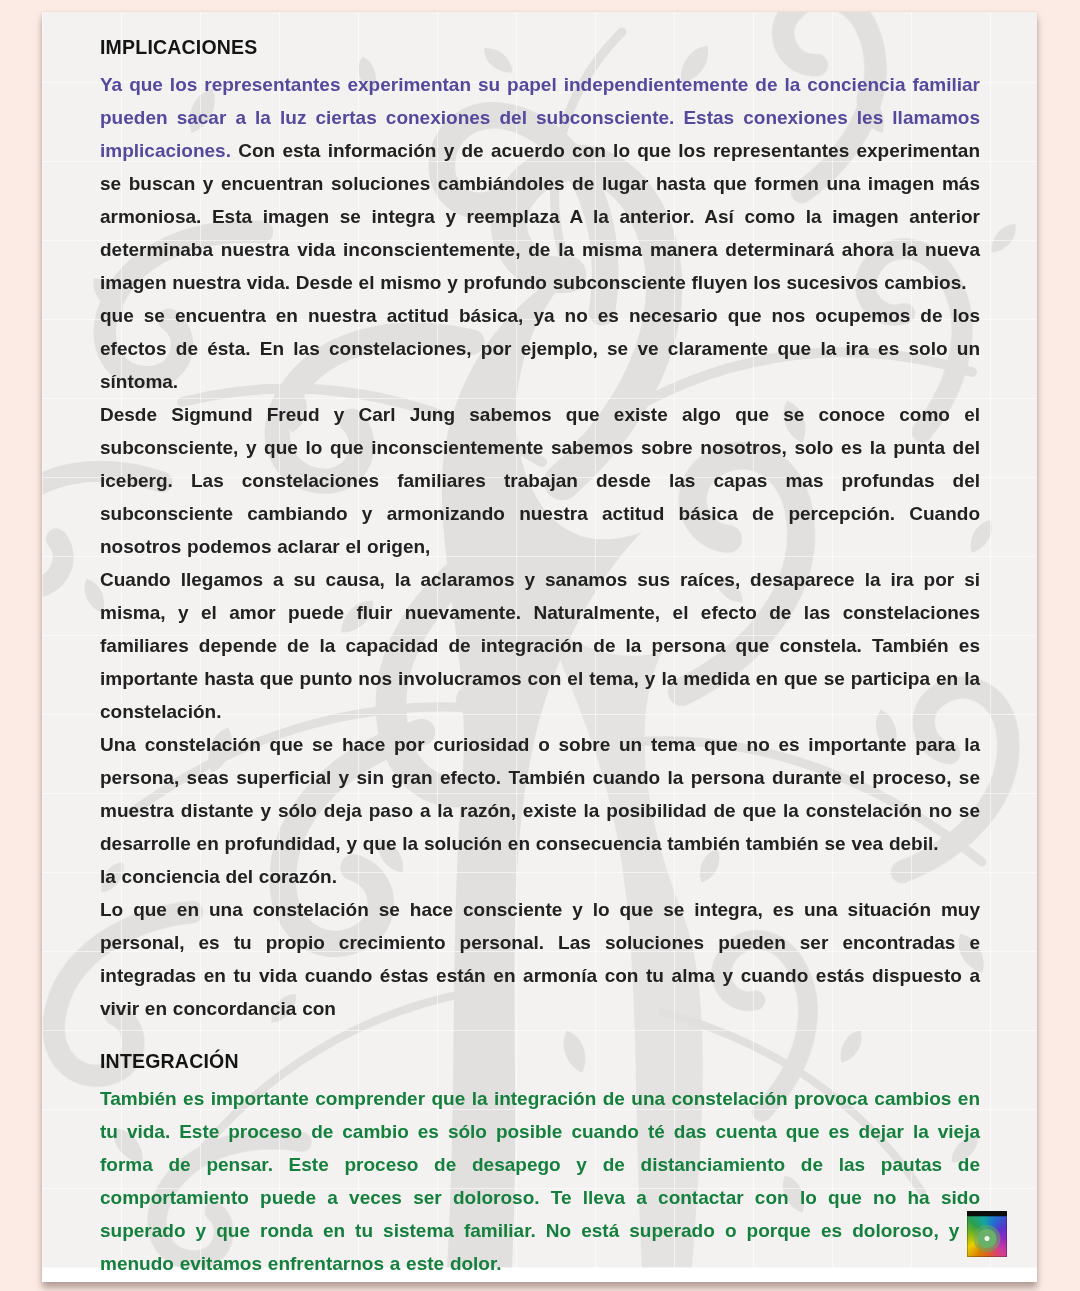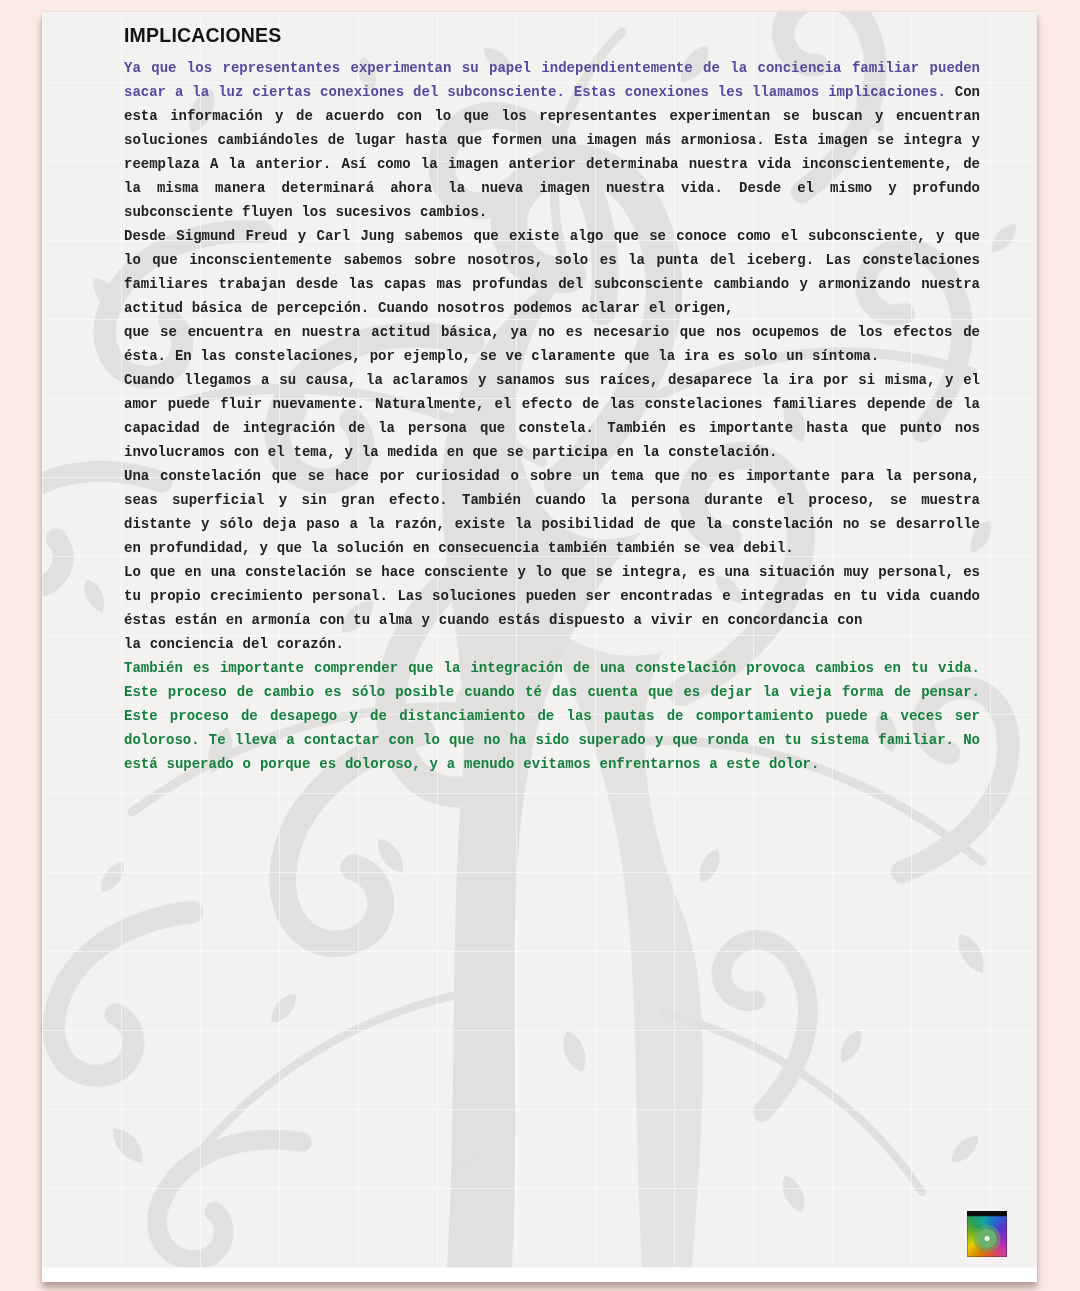"IMPLICACIONES" .content { margin-left: 24px -> none; padding: 11px 57px 0 58px -> 23px 57px 0 58px }
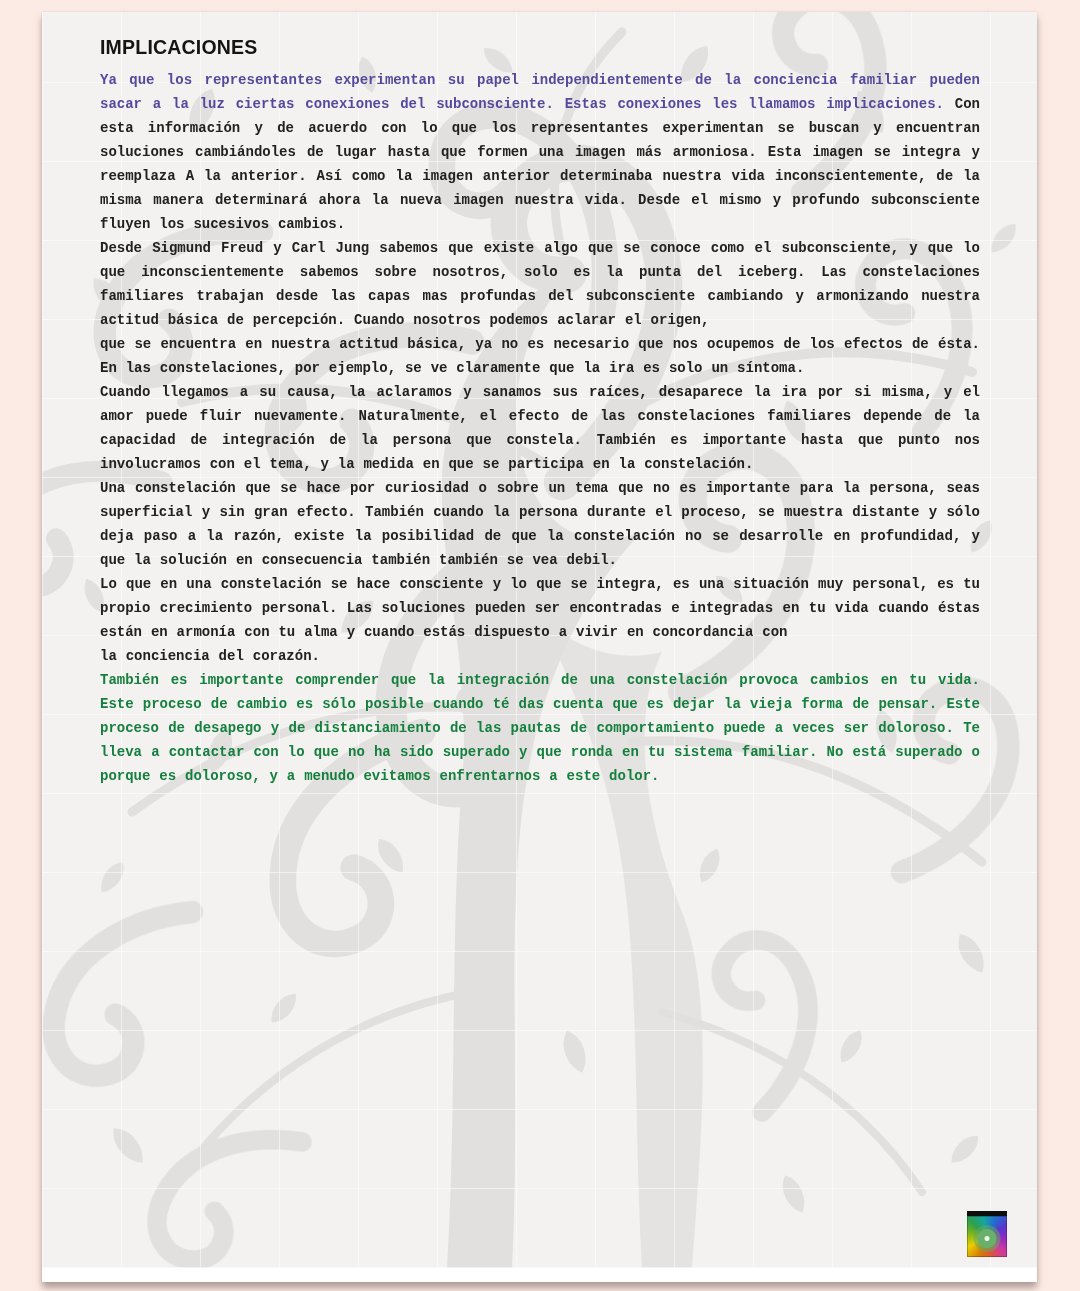"Ya que los representantes experimentan" .content p { font-family: Liberation Mono, monospace -> none; font-size: 14px -> 19px; line-height: 24px -> 33px }
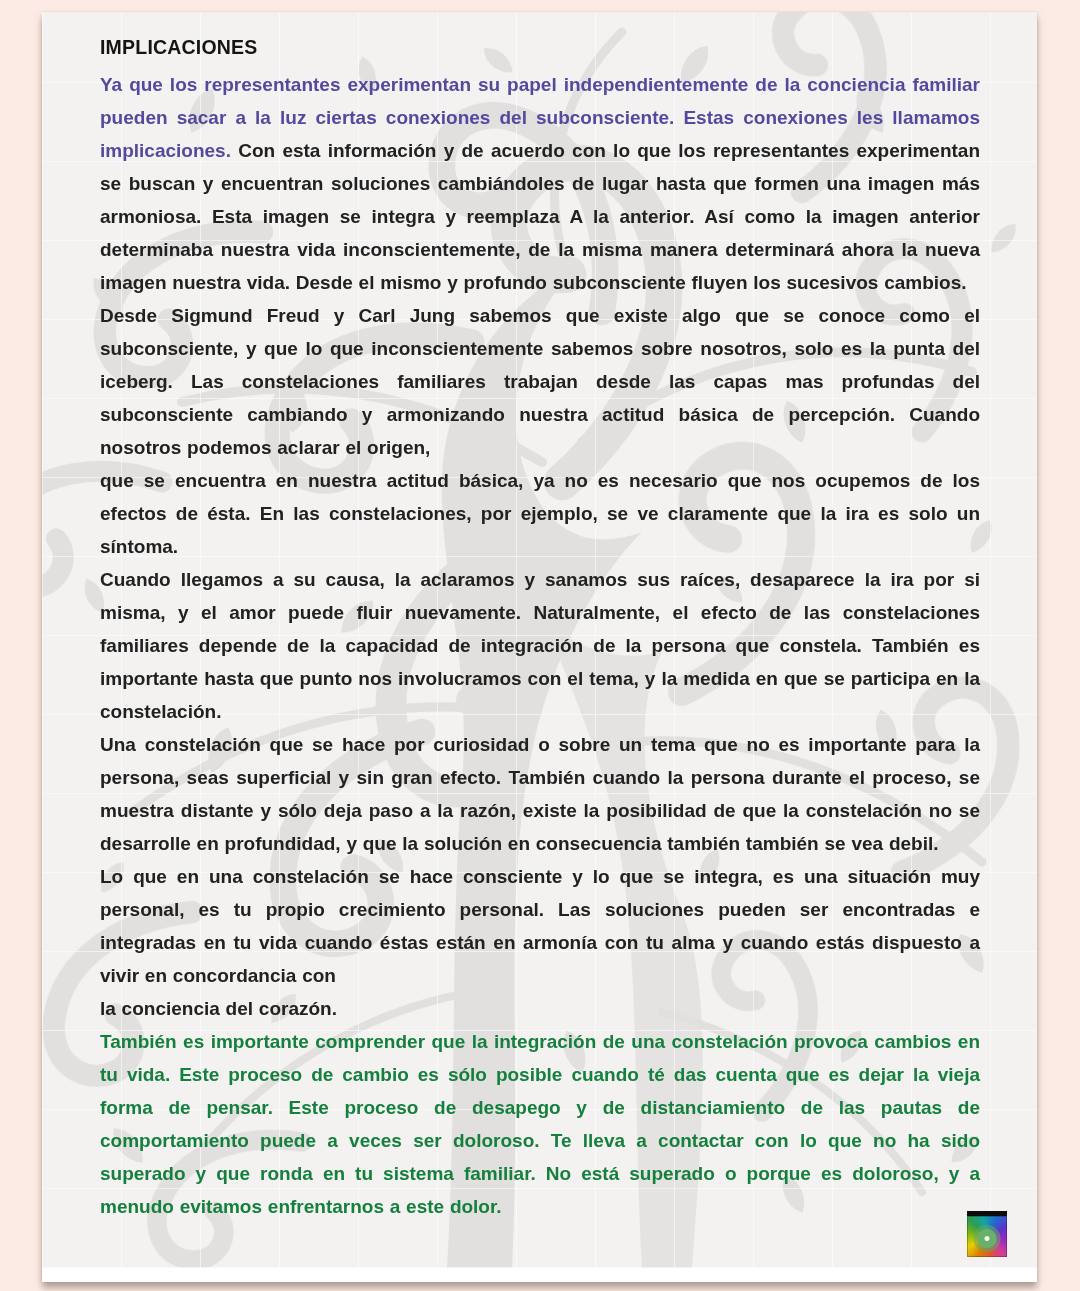"Desde Sigmund Freud y Carl" p { order: before "que se encuentra en nuestra" -> after "que se encuentra en nuestra" }
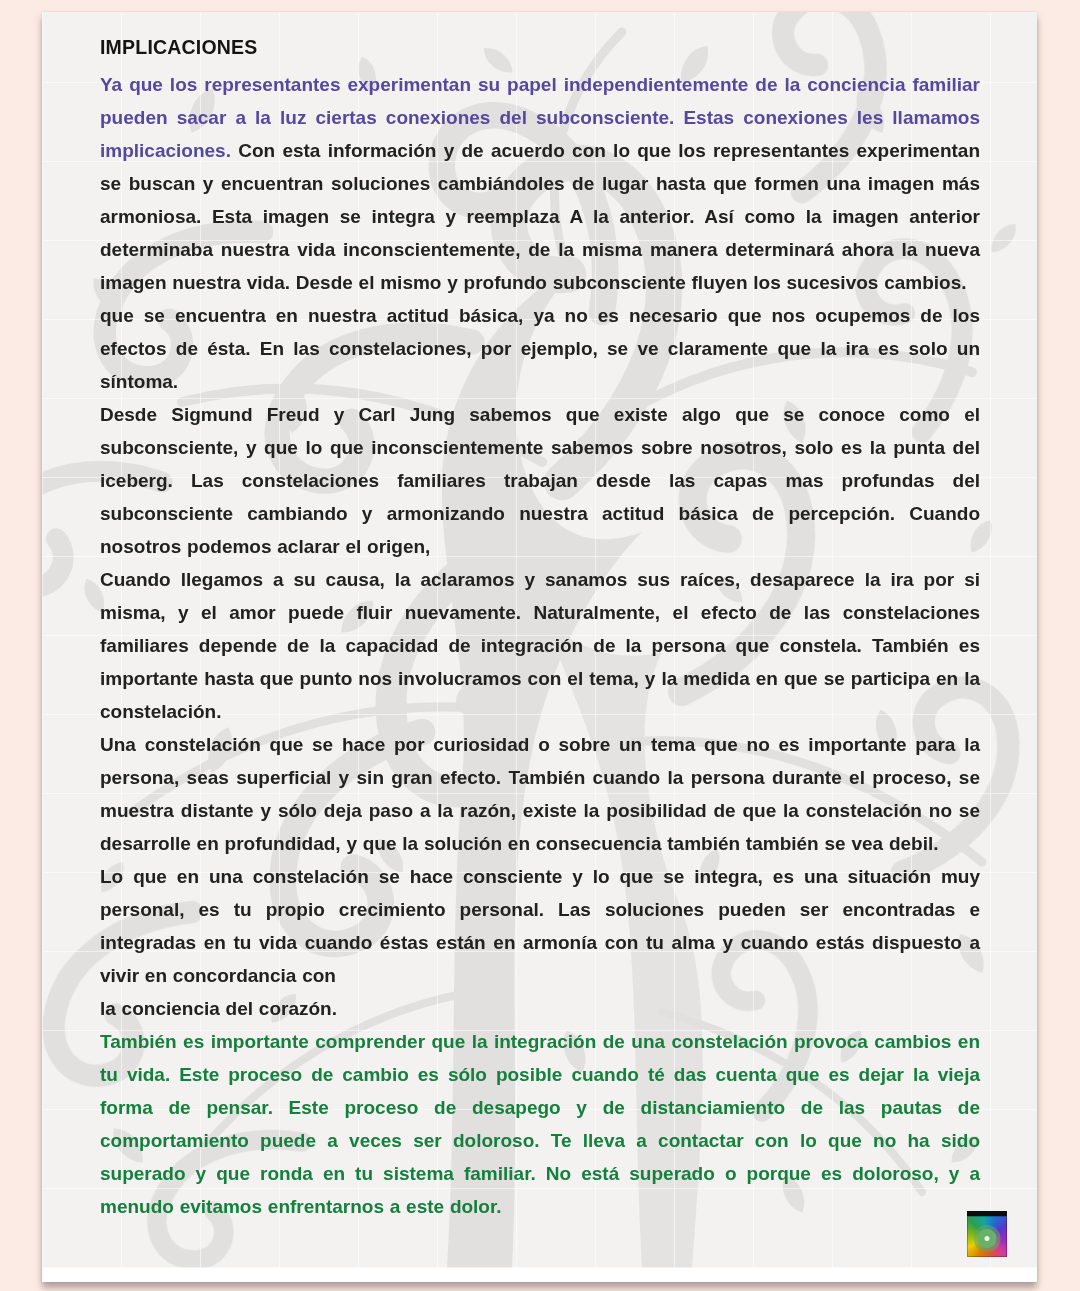"Lo que en una constelación" p { order: before "la conciencia del corazón." -> after "la conciencia del corazón." }
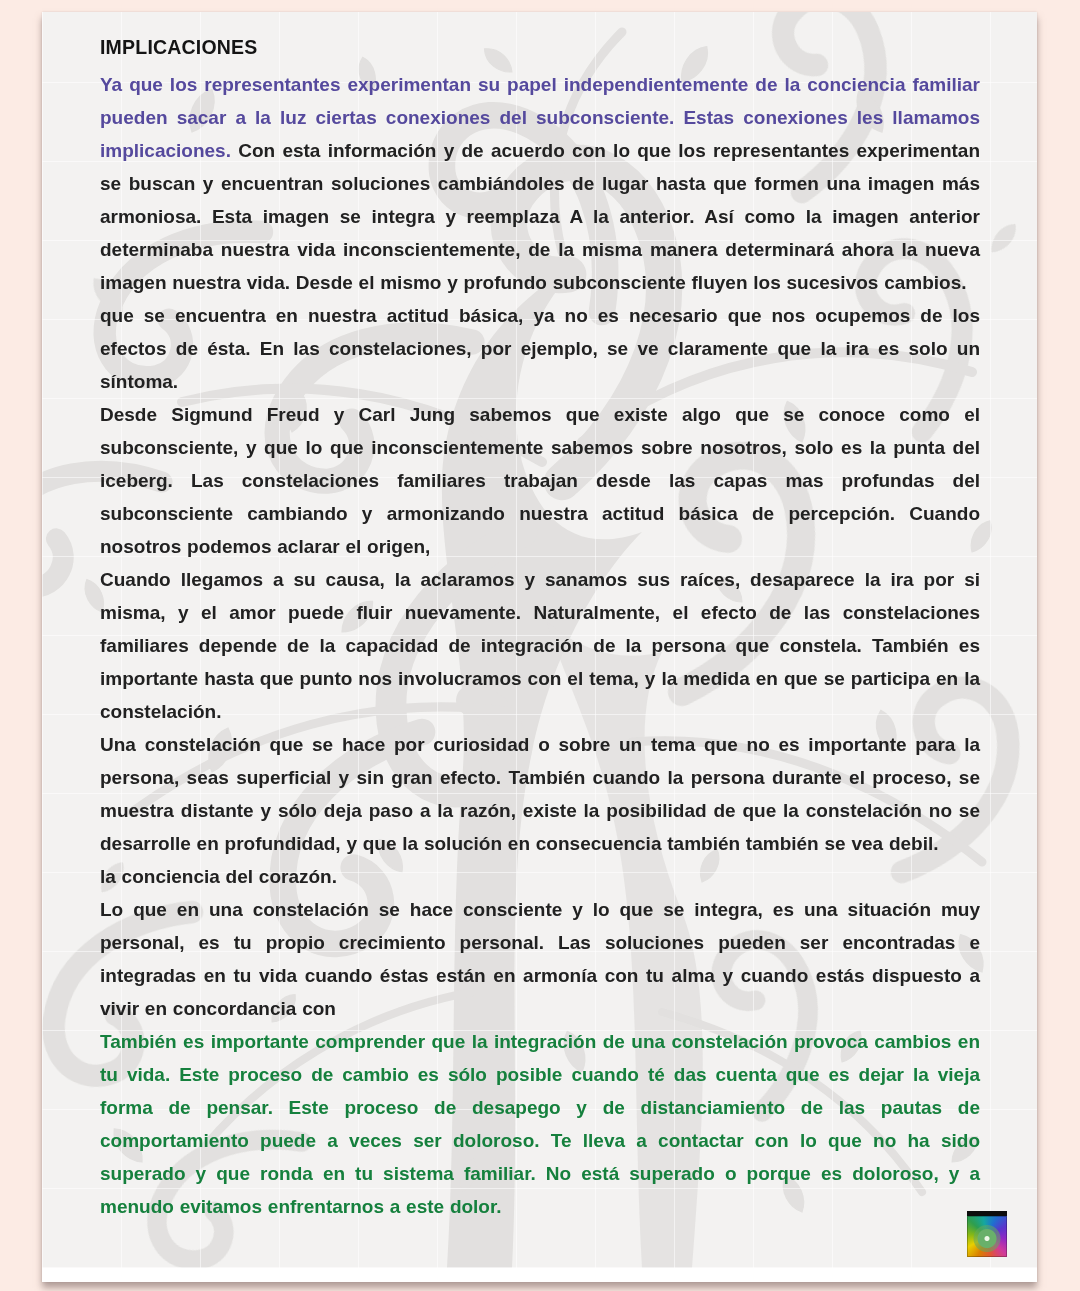"INTEGRACIÓN" h2 { html: none -> <h2>INTEGRACIÓN</h2> }
